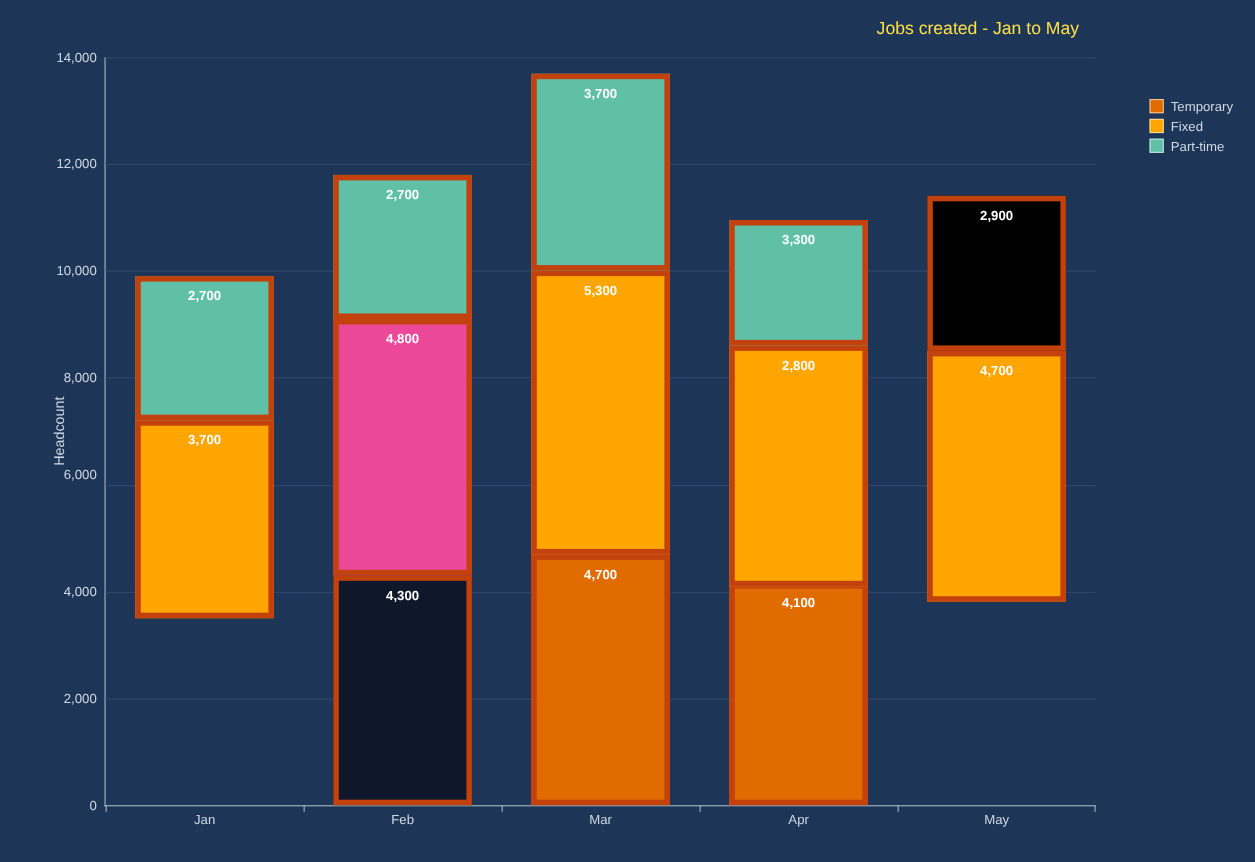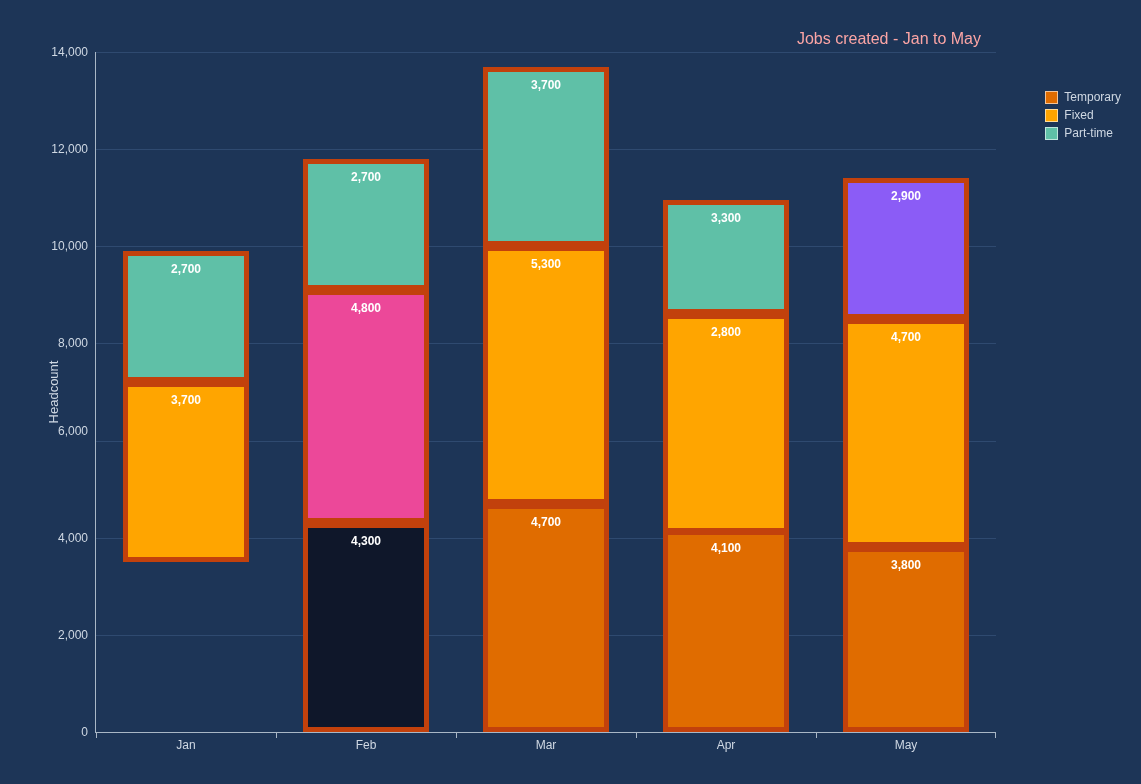"Jobs created - Jan to" .title { color: #fca5a5 -> #fde047; top: 30px -> 18px }
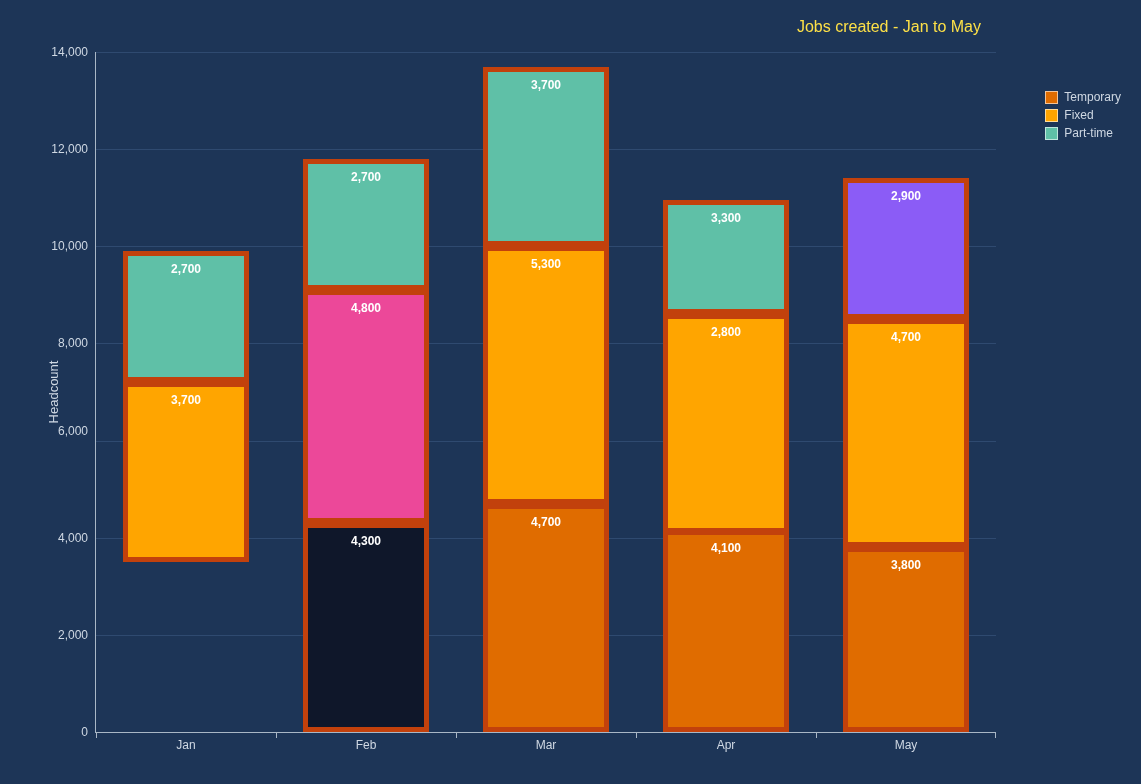"Temporary" .legend-row { align-items: center -> flex-start }
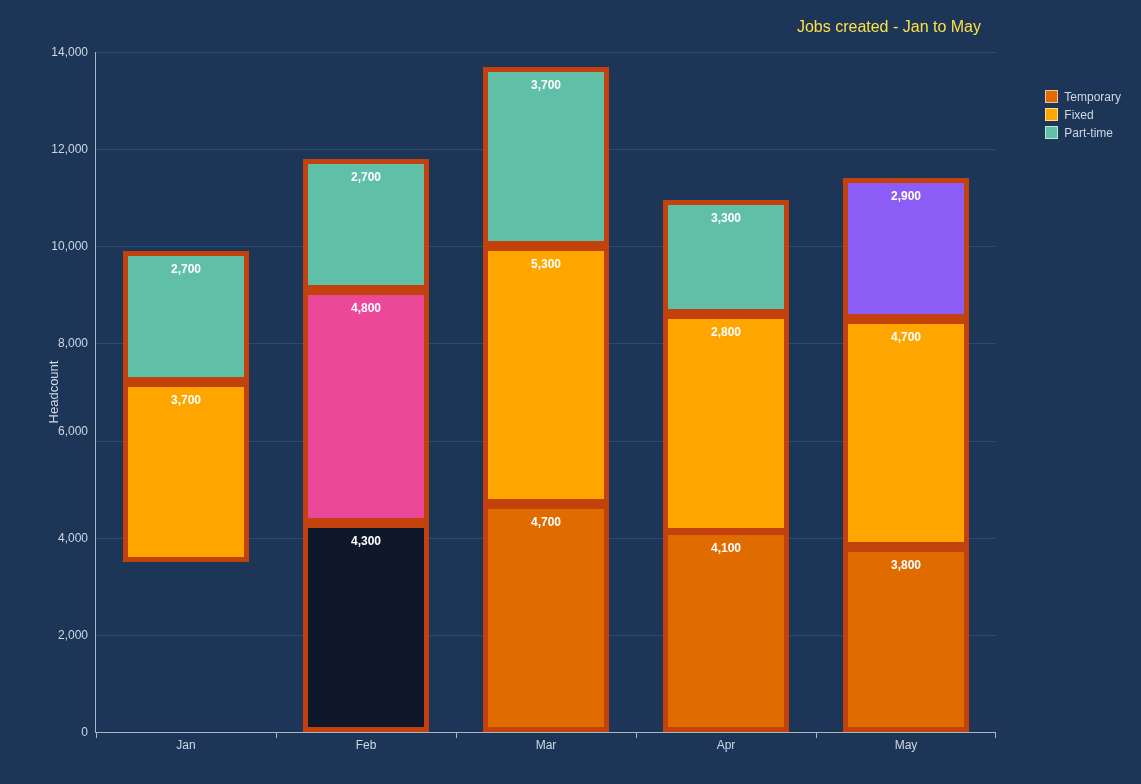"2,900" div.seg { background: #8b5cf6 -> #000000 }
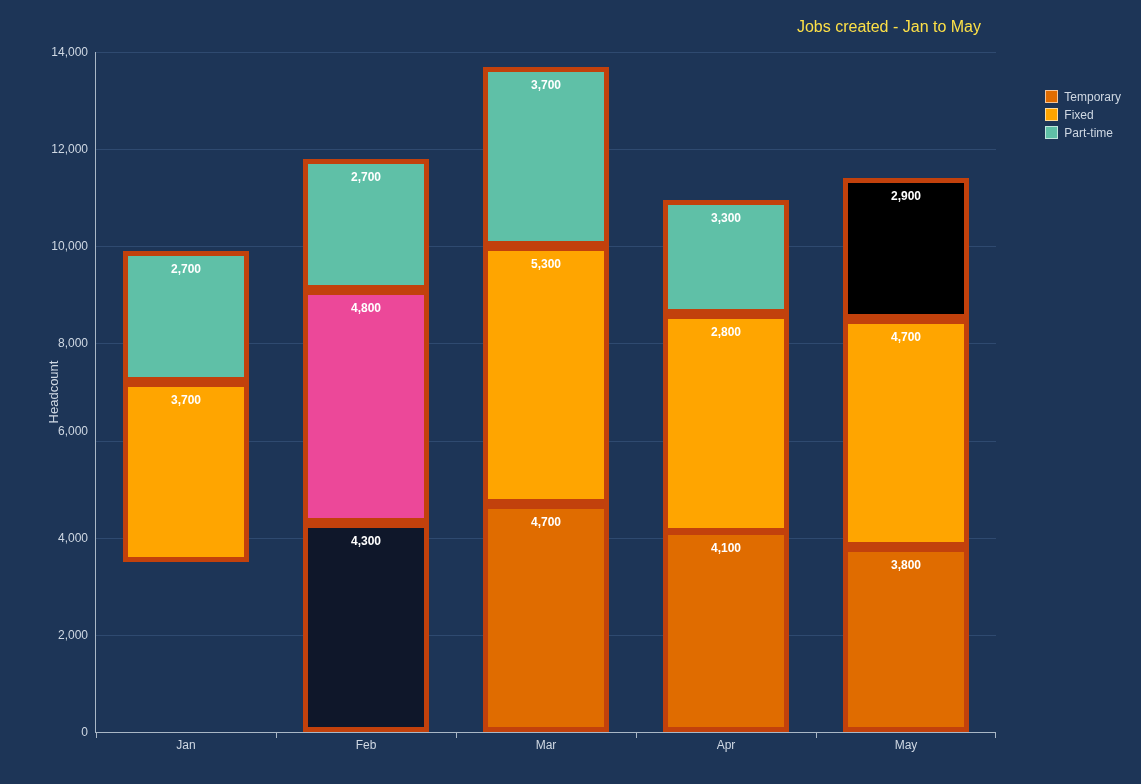"3,800" div.seg { html: <div> <div>3,800</div> </div> -> none }
